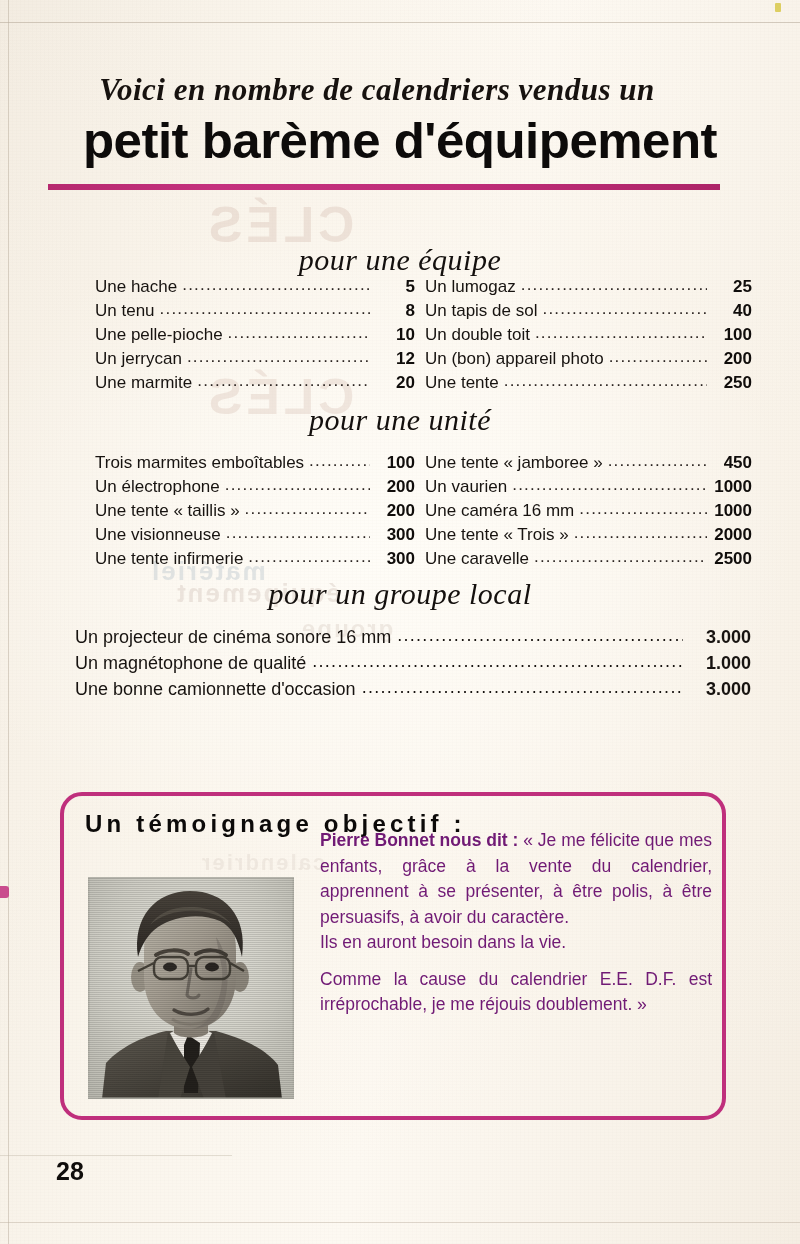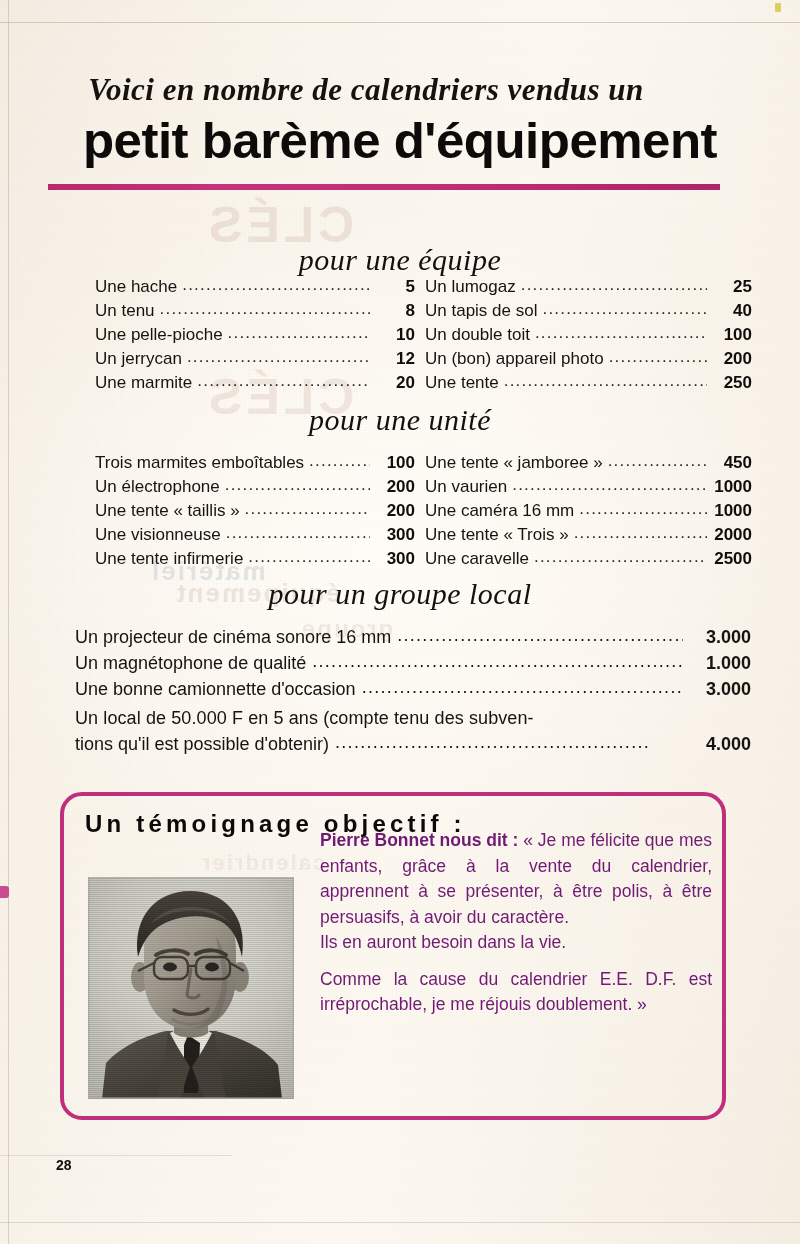"Voici en nombre de calendriers" .kicker { left: 4px -> 15px }
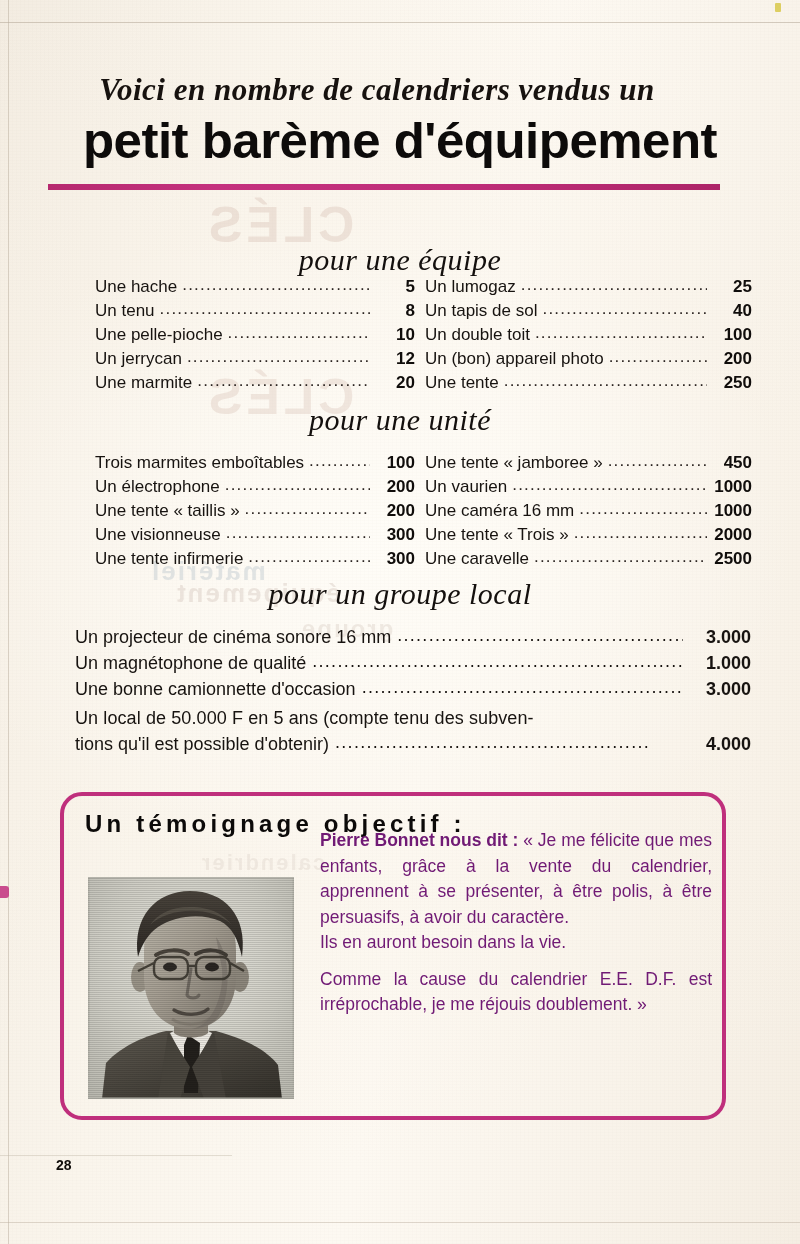"Un local de 50.000 F" div.wrow-2line { html: <div> <span>Un local de 50.000 F en 5 ans (compte tenu des subven-</span> <span> <span>tions qu'il est possible d'obtenir)</span> <span>..................................................</span> <span>4.000</span> </span> </div> -> none }
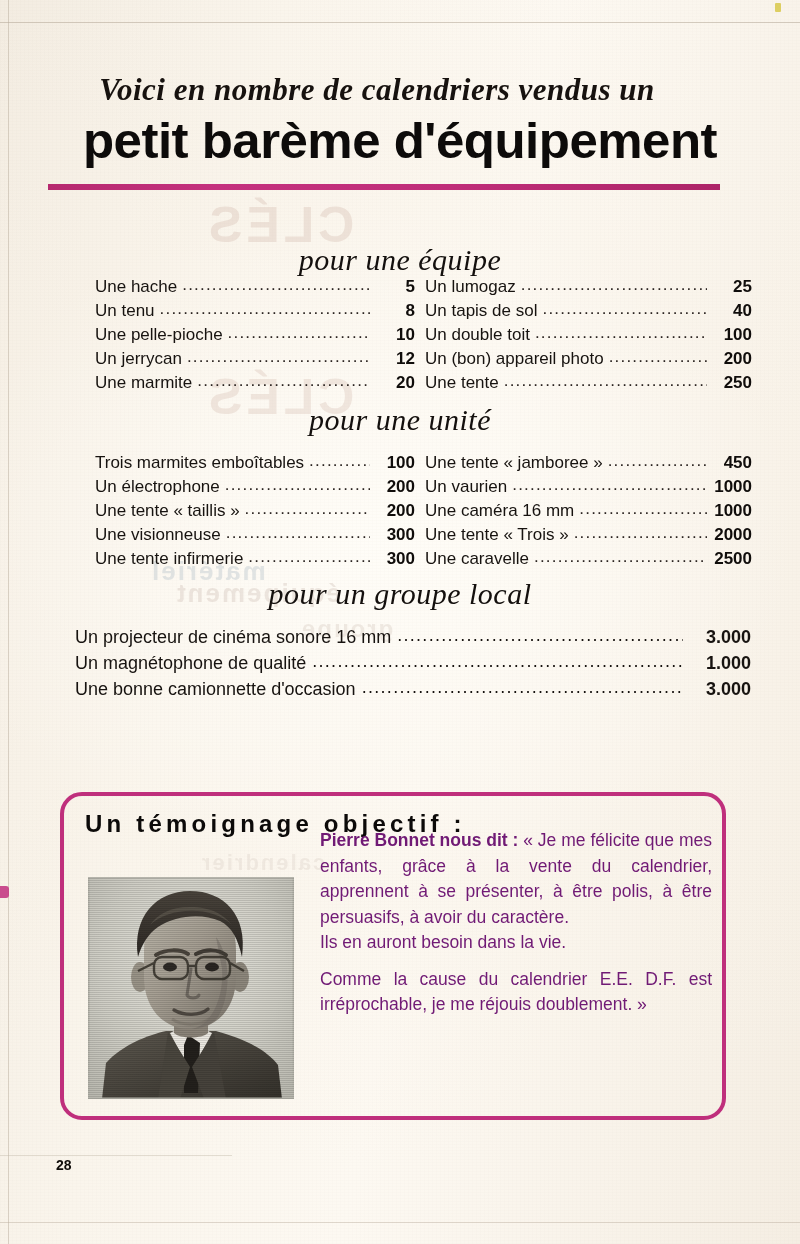"28" .page-num { font-size: 14px -> 25px }
